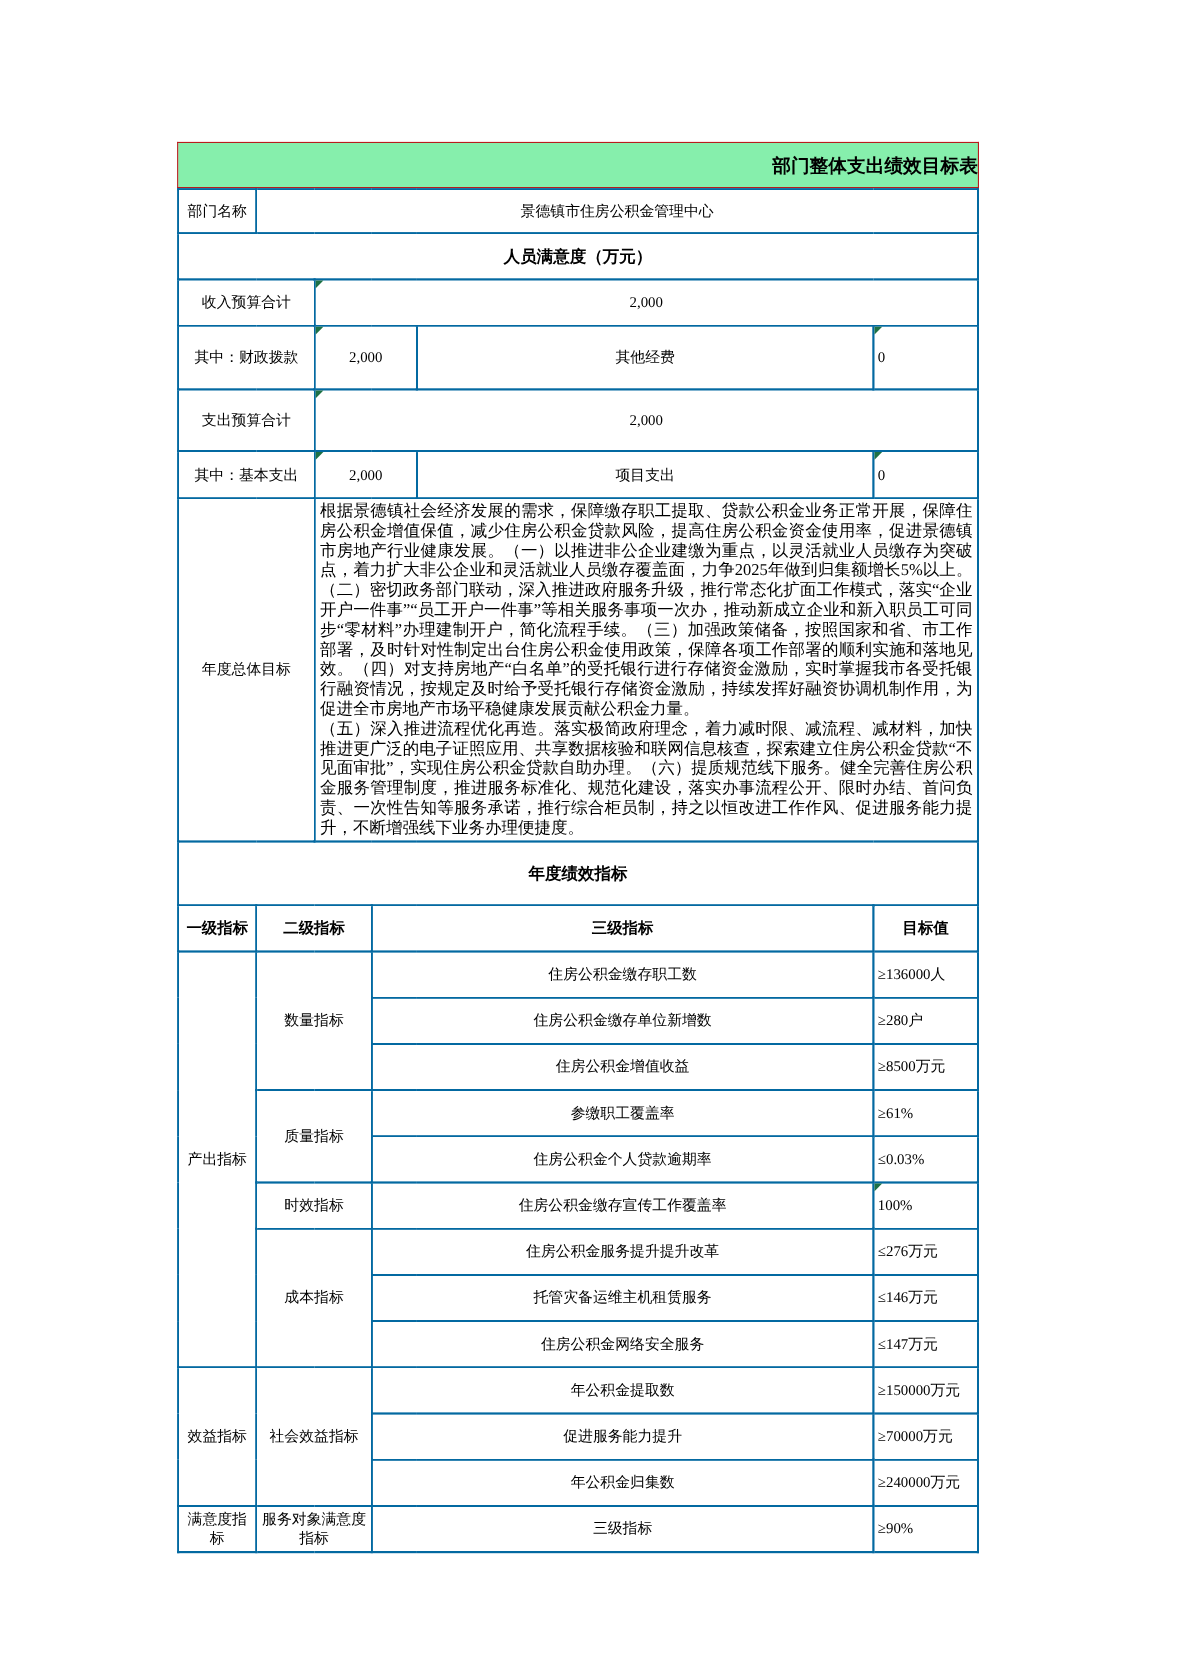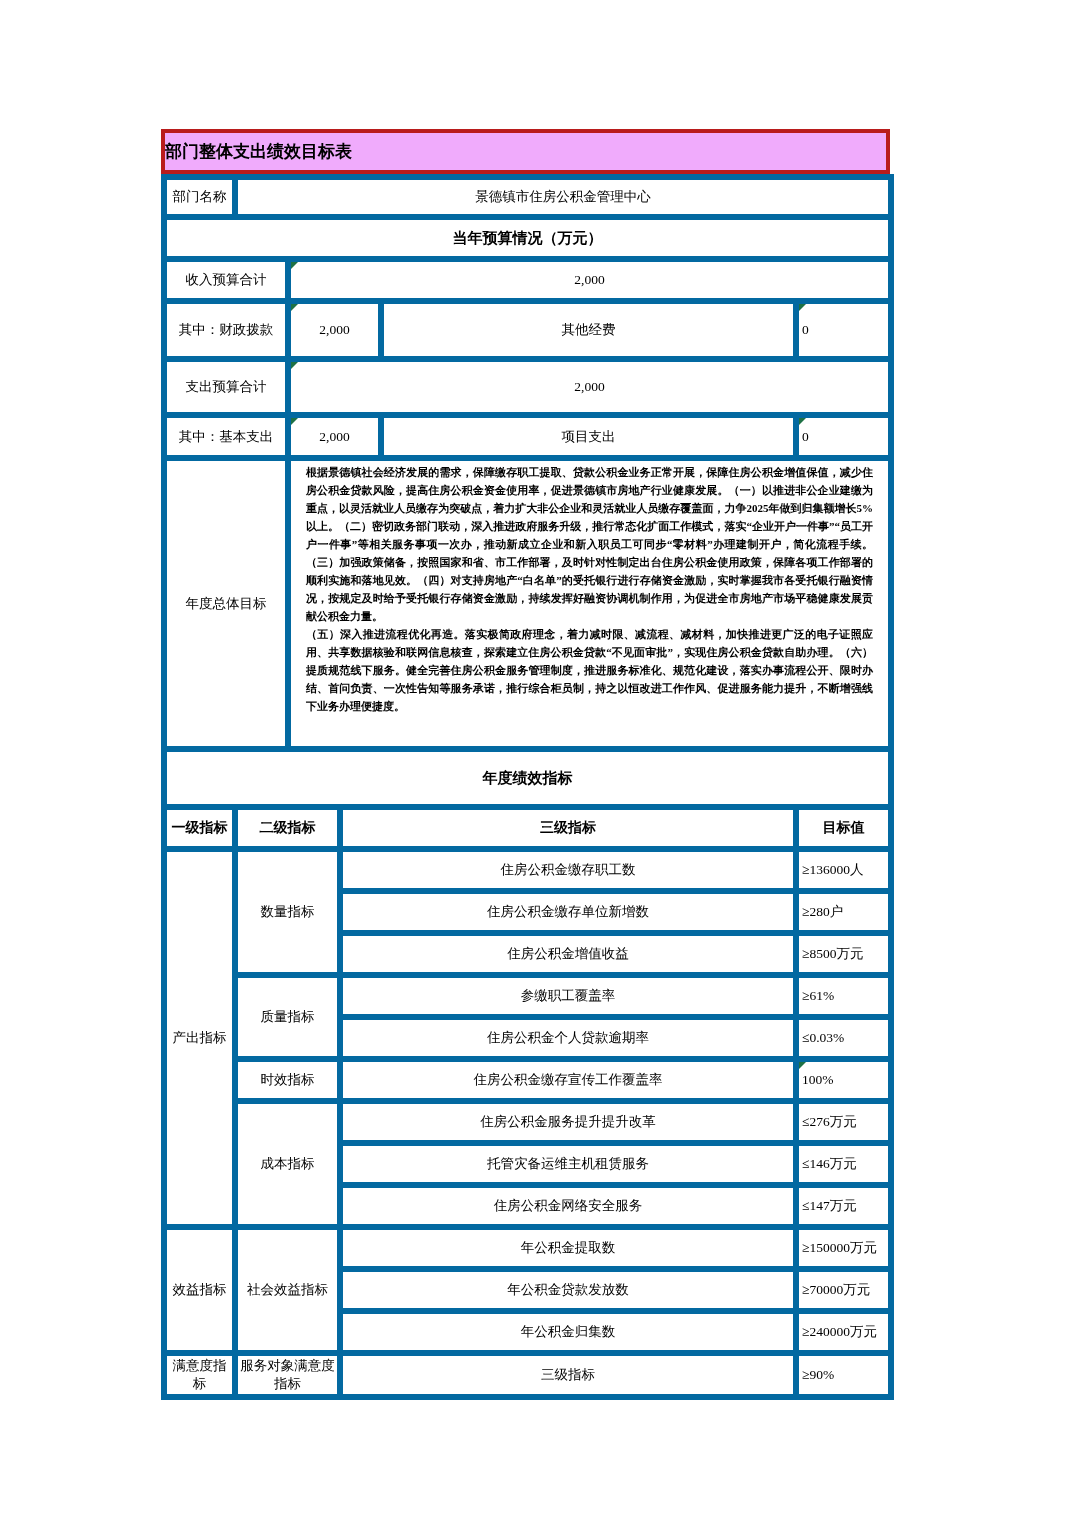"部门整体支出绩效目标表" .light-table td { background: #f0abfc -> #86efac; border: 4px solid #b91c1c -> 1px solid #b91c1c; text-align: left -> right }
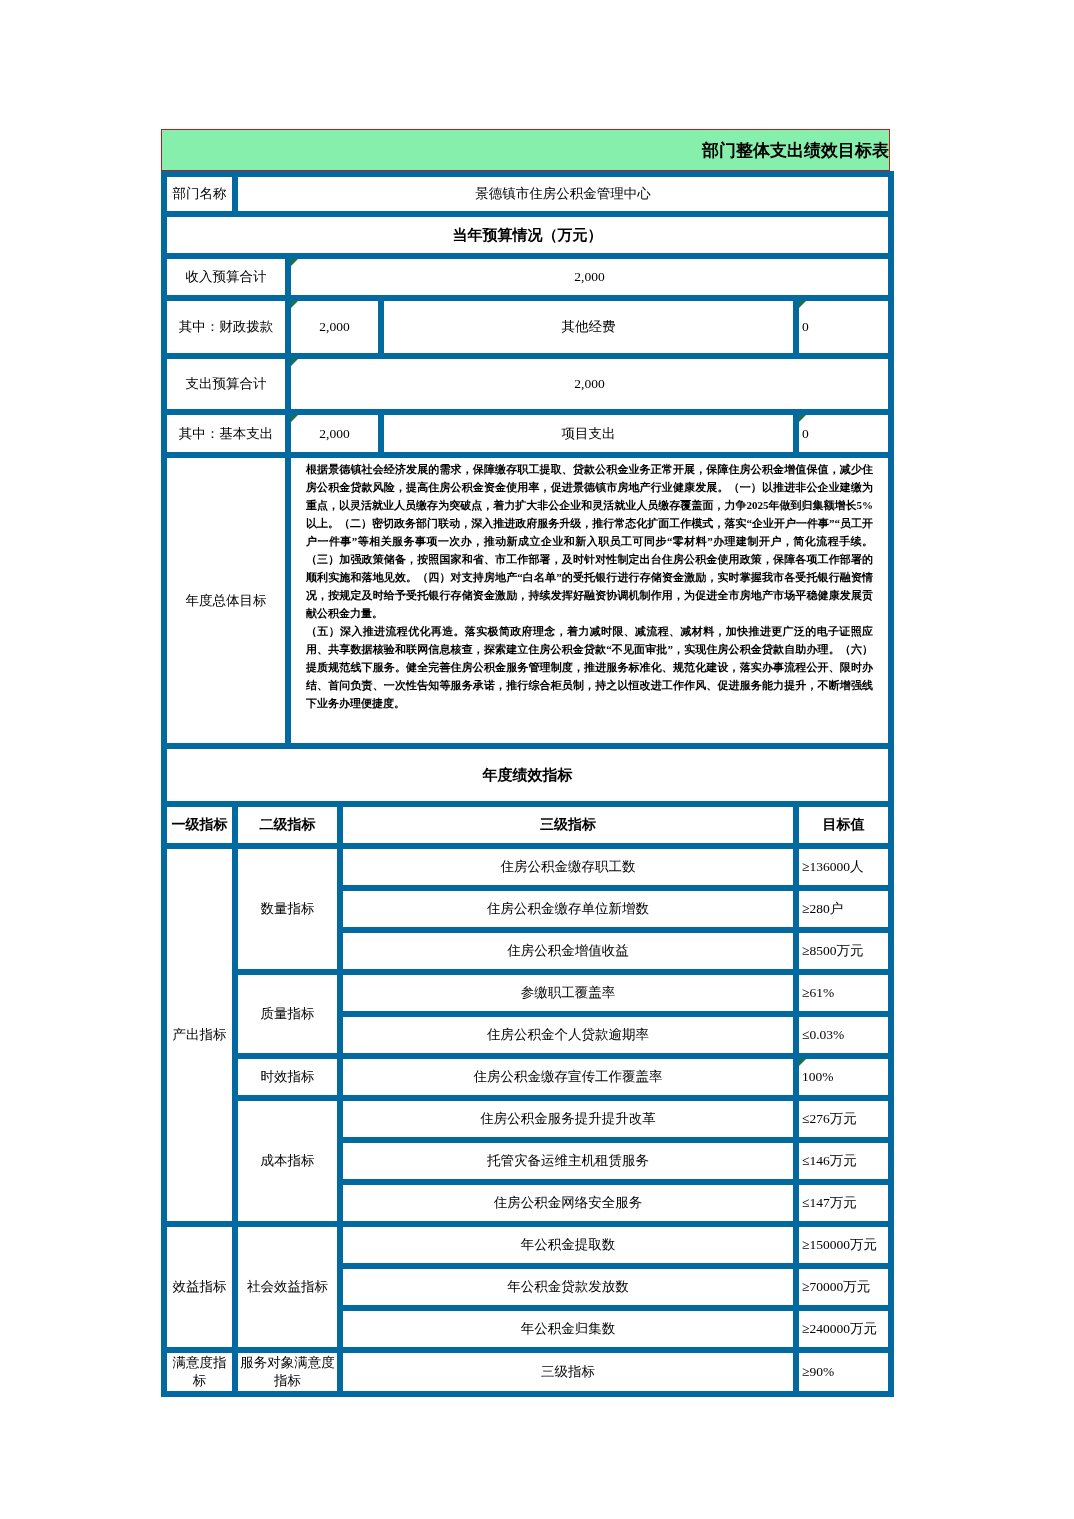"部门名称" .main-table td { border: 6px solid #0369a1 -> 2px solid #0369a1 }
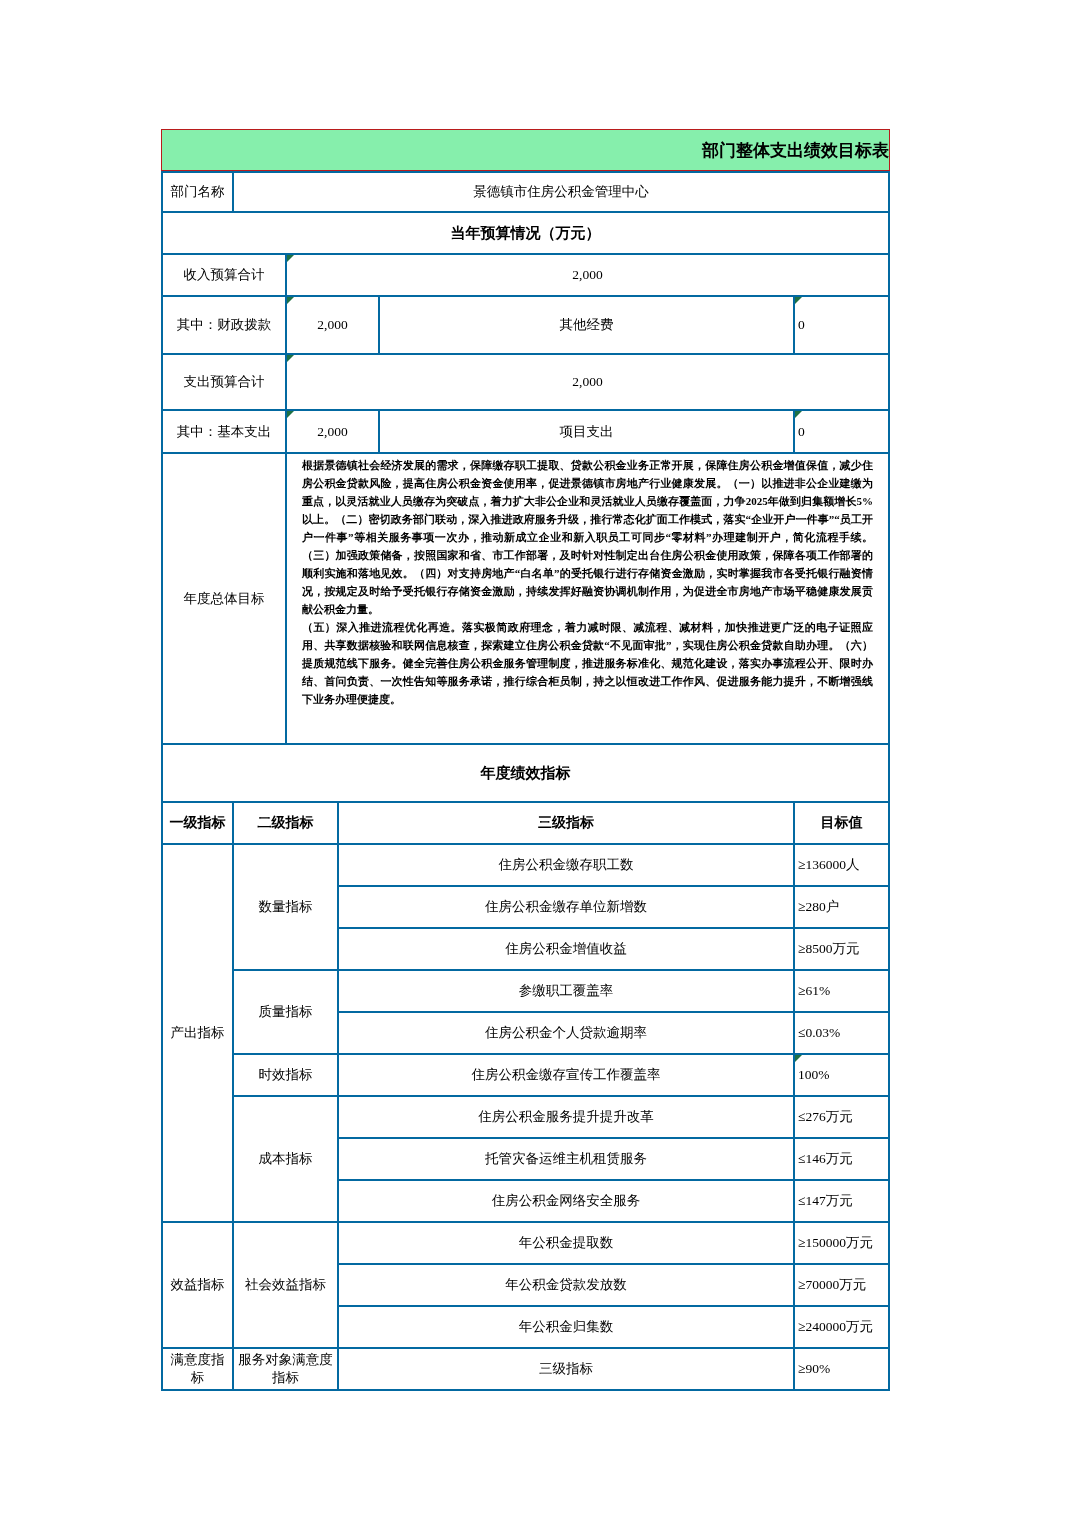"当年预算情况（万元）" td.section-hdr { text: 当年预算情况 -> 人员满意度 }
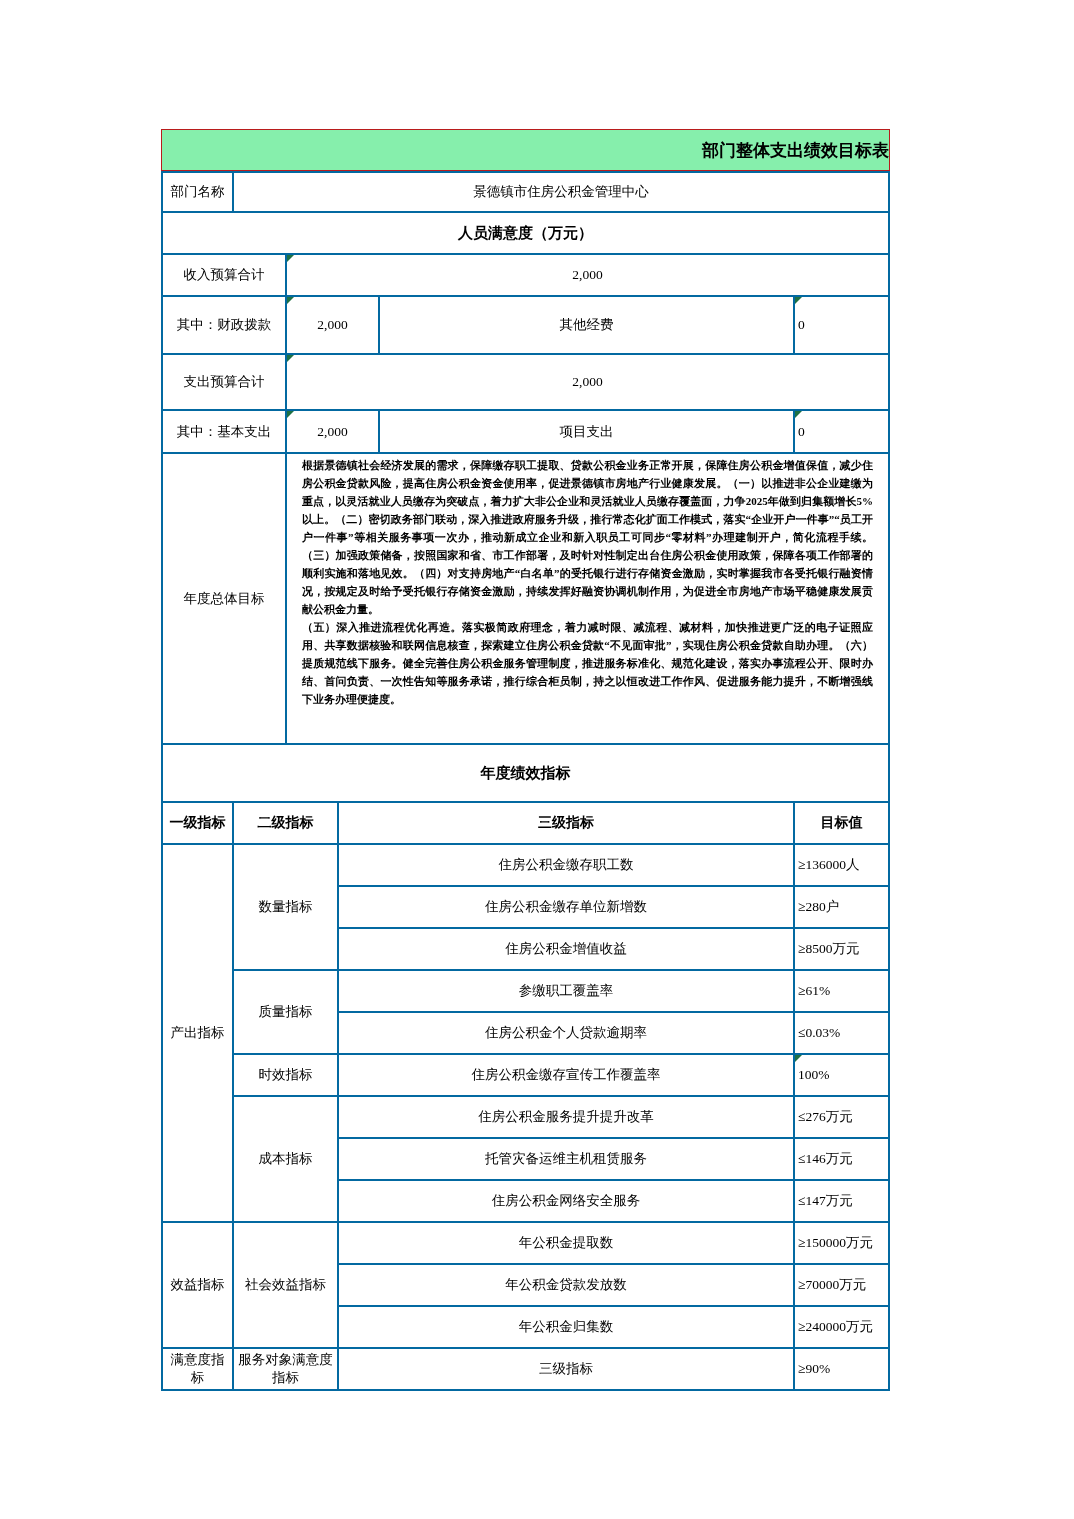"根据景德镇社会经济发展的需求，保障缴存职工提取、贷款公积金业务正常开展，保障住房" .main-table td.goal-text { font-size: 11px -> 15px; font-weight: bold -> none; padding: 2px 15px -> 2px 4px }
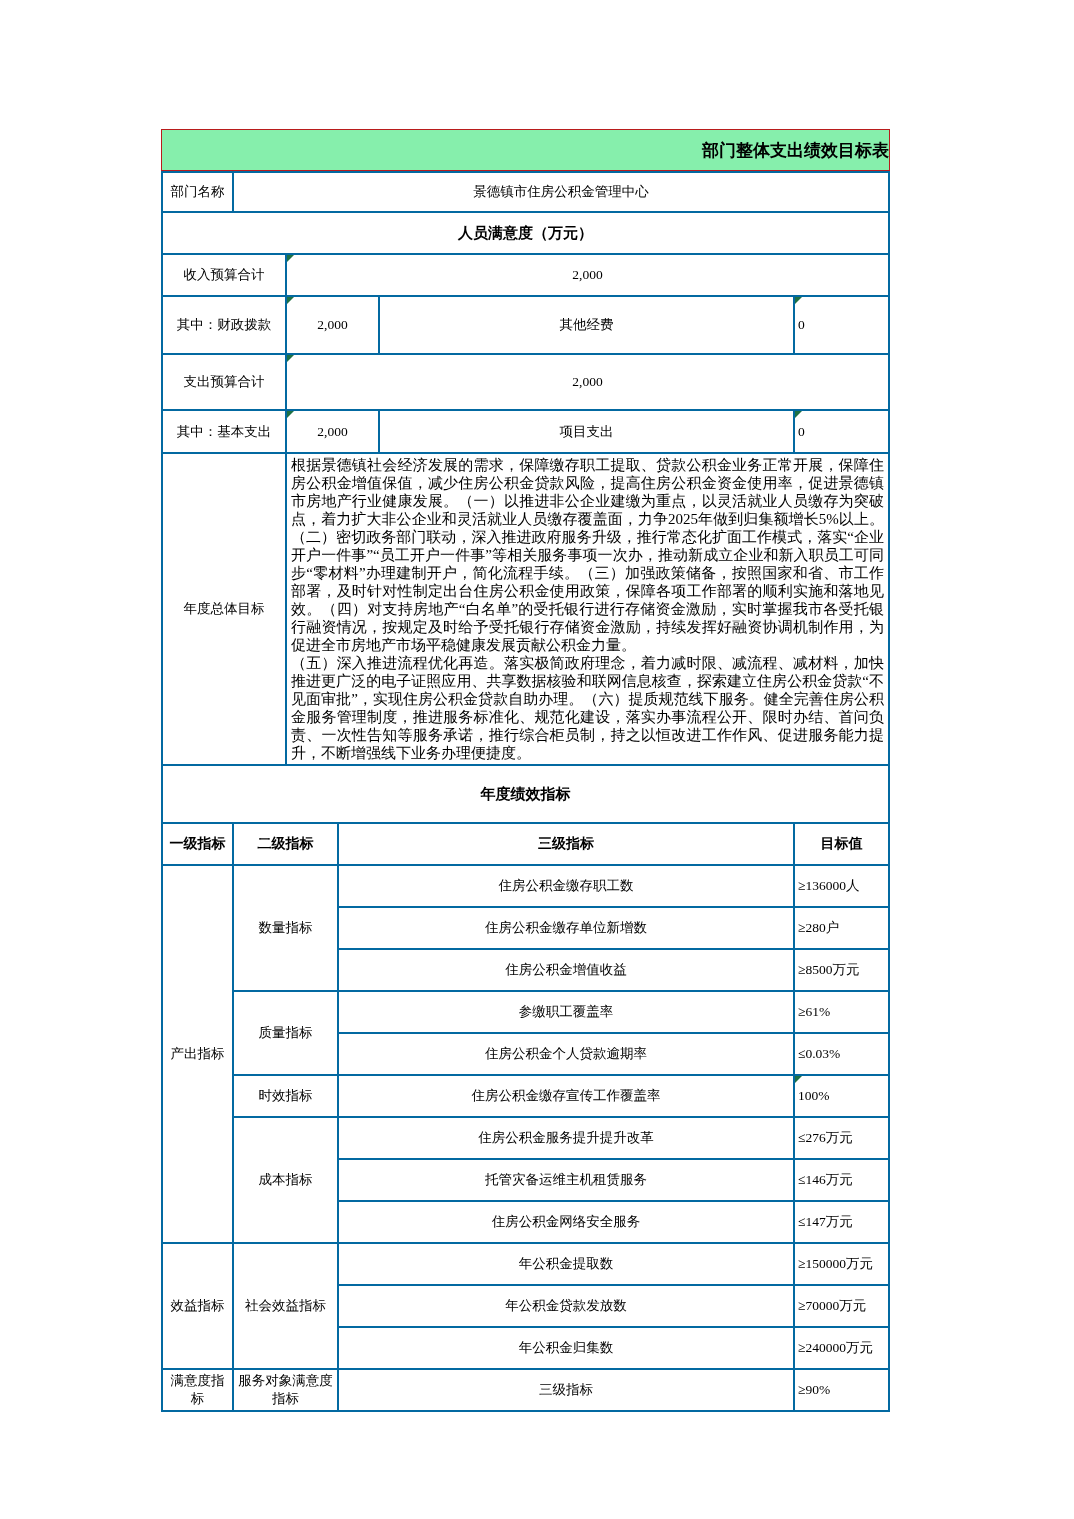"年公积金贷款发放数" td { text: 年公积金贷款发放数 -> 促进服务能力提升 }
